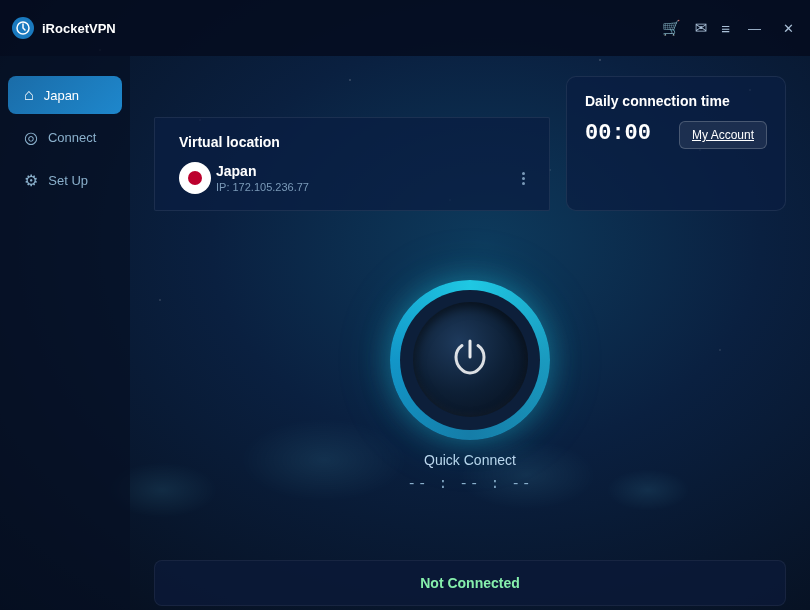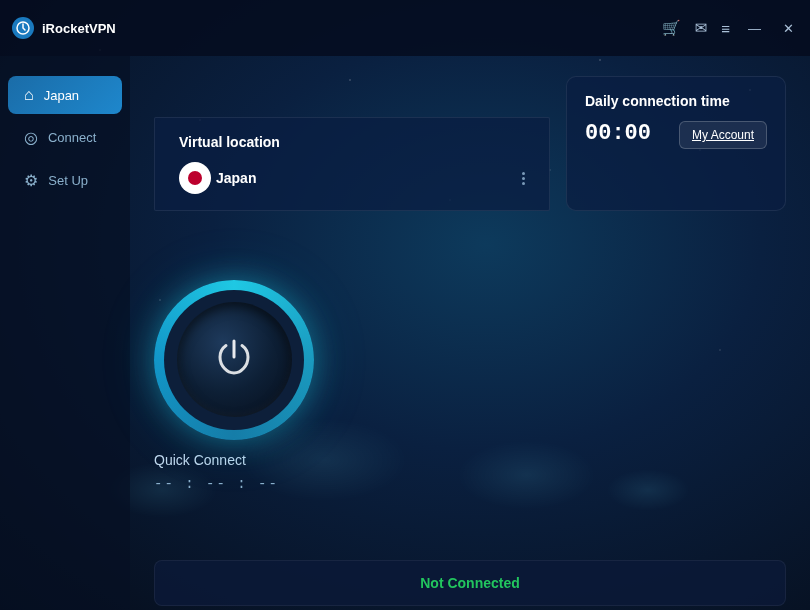"IP: 172.105.236.77" div.location-ip { html: none -> <div>IP: 172.105.236.77</div> }
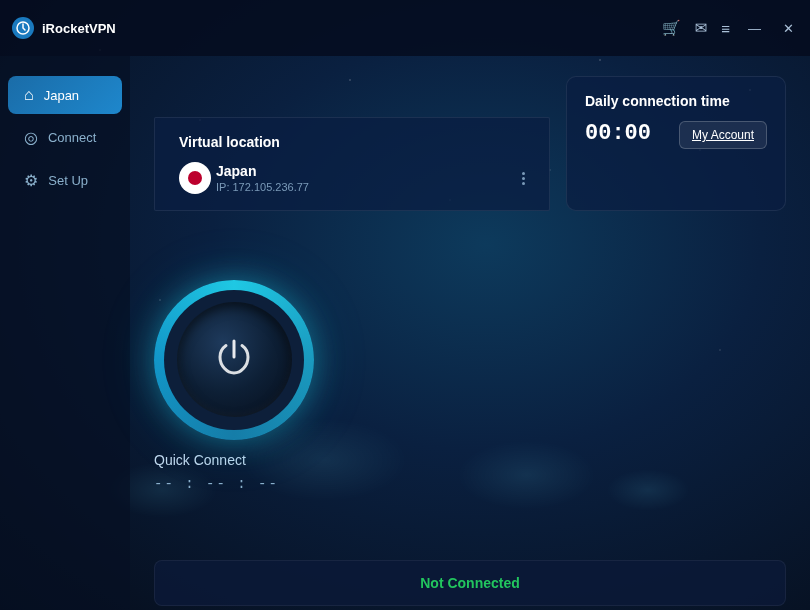"Quick Connect" .center-area { align-items: none -> center }
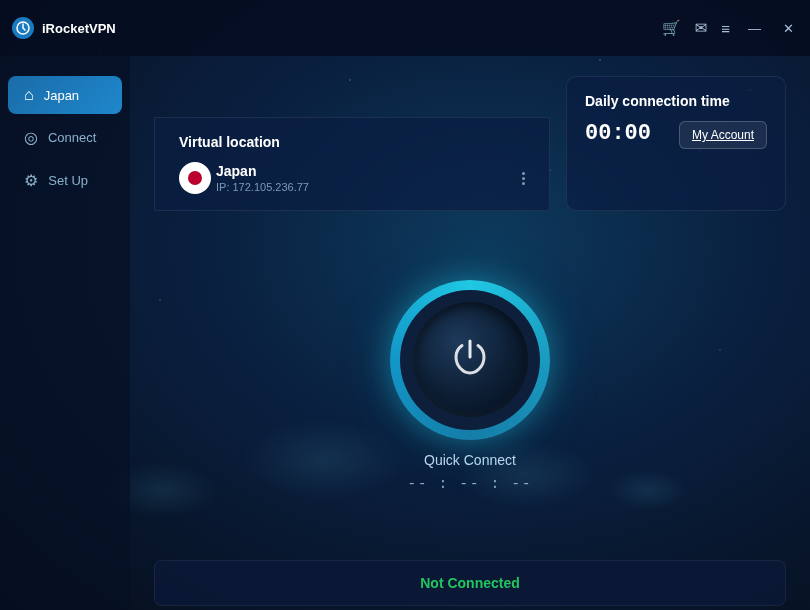"Not Connected" .status-title { color: #22c55e -> #86efac }
